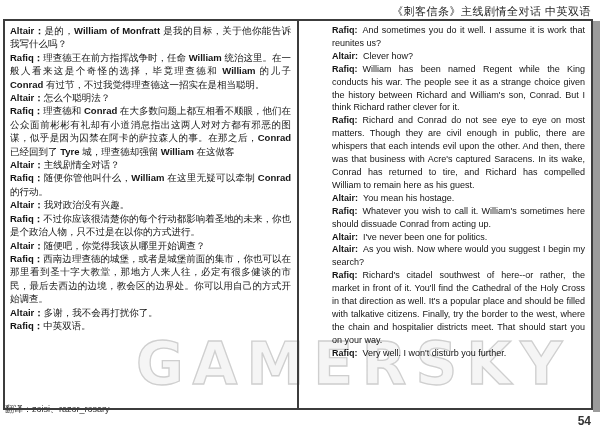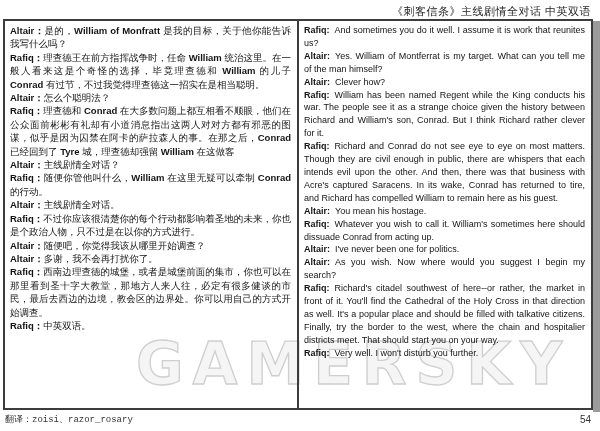"Altair：是的，William of Monfratt" .doc-table { gap: none -> 28px }
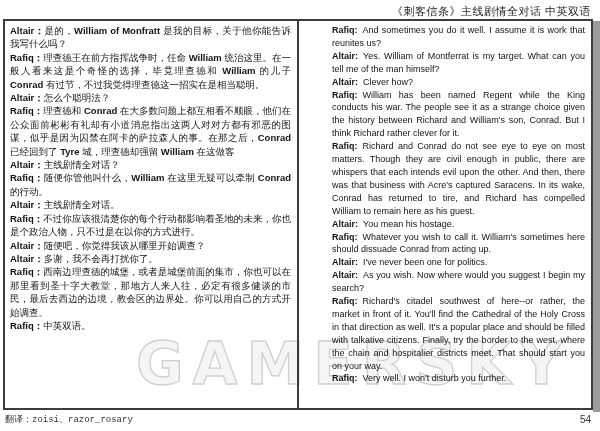"Altair: Yes. William of Montferrat" div.line { html: <div><b>Altair:</b><span>Yes. William of Montferrat is my target. What can you tell me of the man himself?</span></div> -> none }
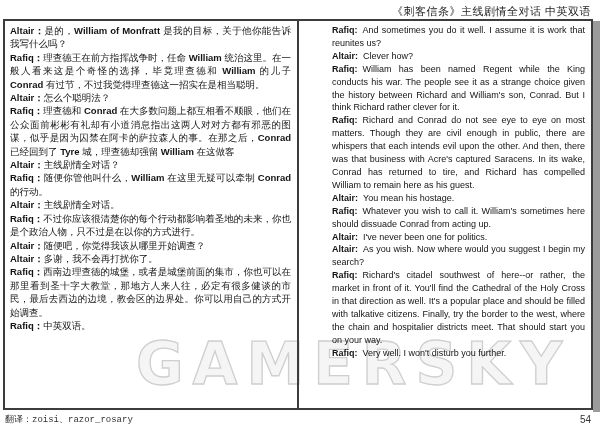"主线剧情全对话。" span { text: 主线剧情全对话 -> 我对政治没有兴趣 }
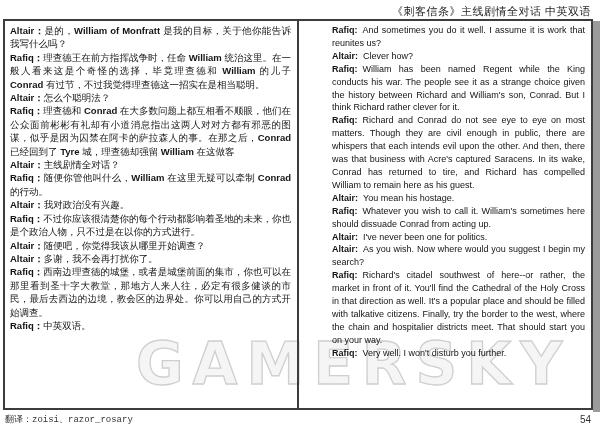"Altair：多谢，我不会再打扰你了。" div.line { order: before "Rafiq：西南边理查德的城堡，或者是城堡前面的集市，你也可以在那里看到圣十字大" -> after "Rafiq：西南边理查德的城堡，或者是城堡前面的集市，你也可以在那里看到圣十字大" }
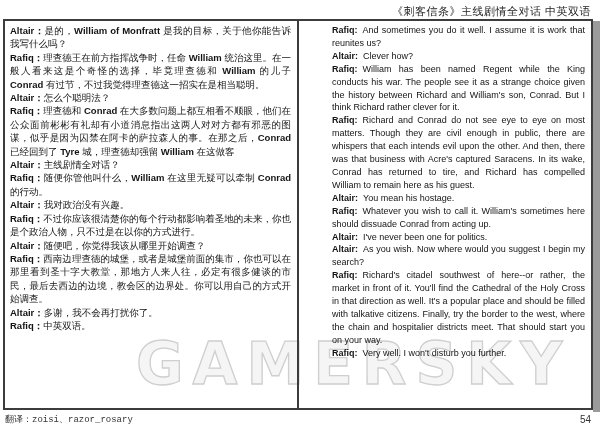"翻译：zoisi、razor_rosary" .footer-translator { font-family: Liberation Mono, monospace -> none; top: 413px -> 403px }
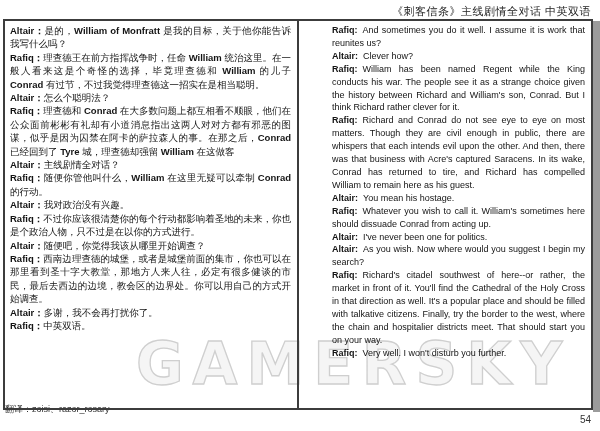"54" .footer-page { font-size: 10px -> 12px; font-weight: none -> bold }
